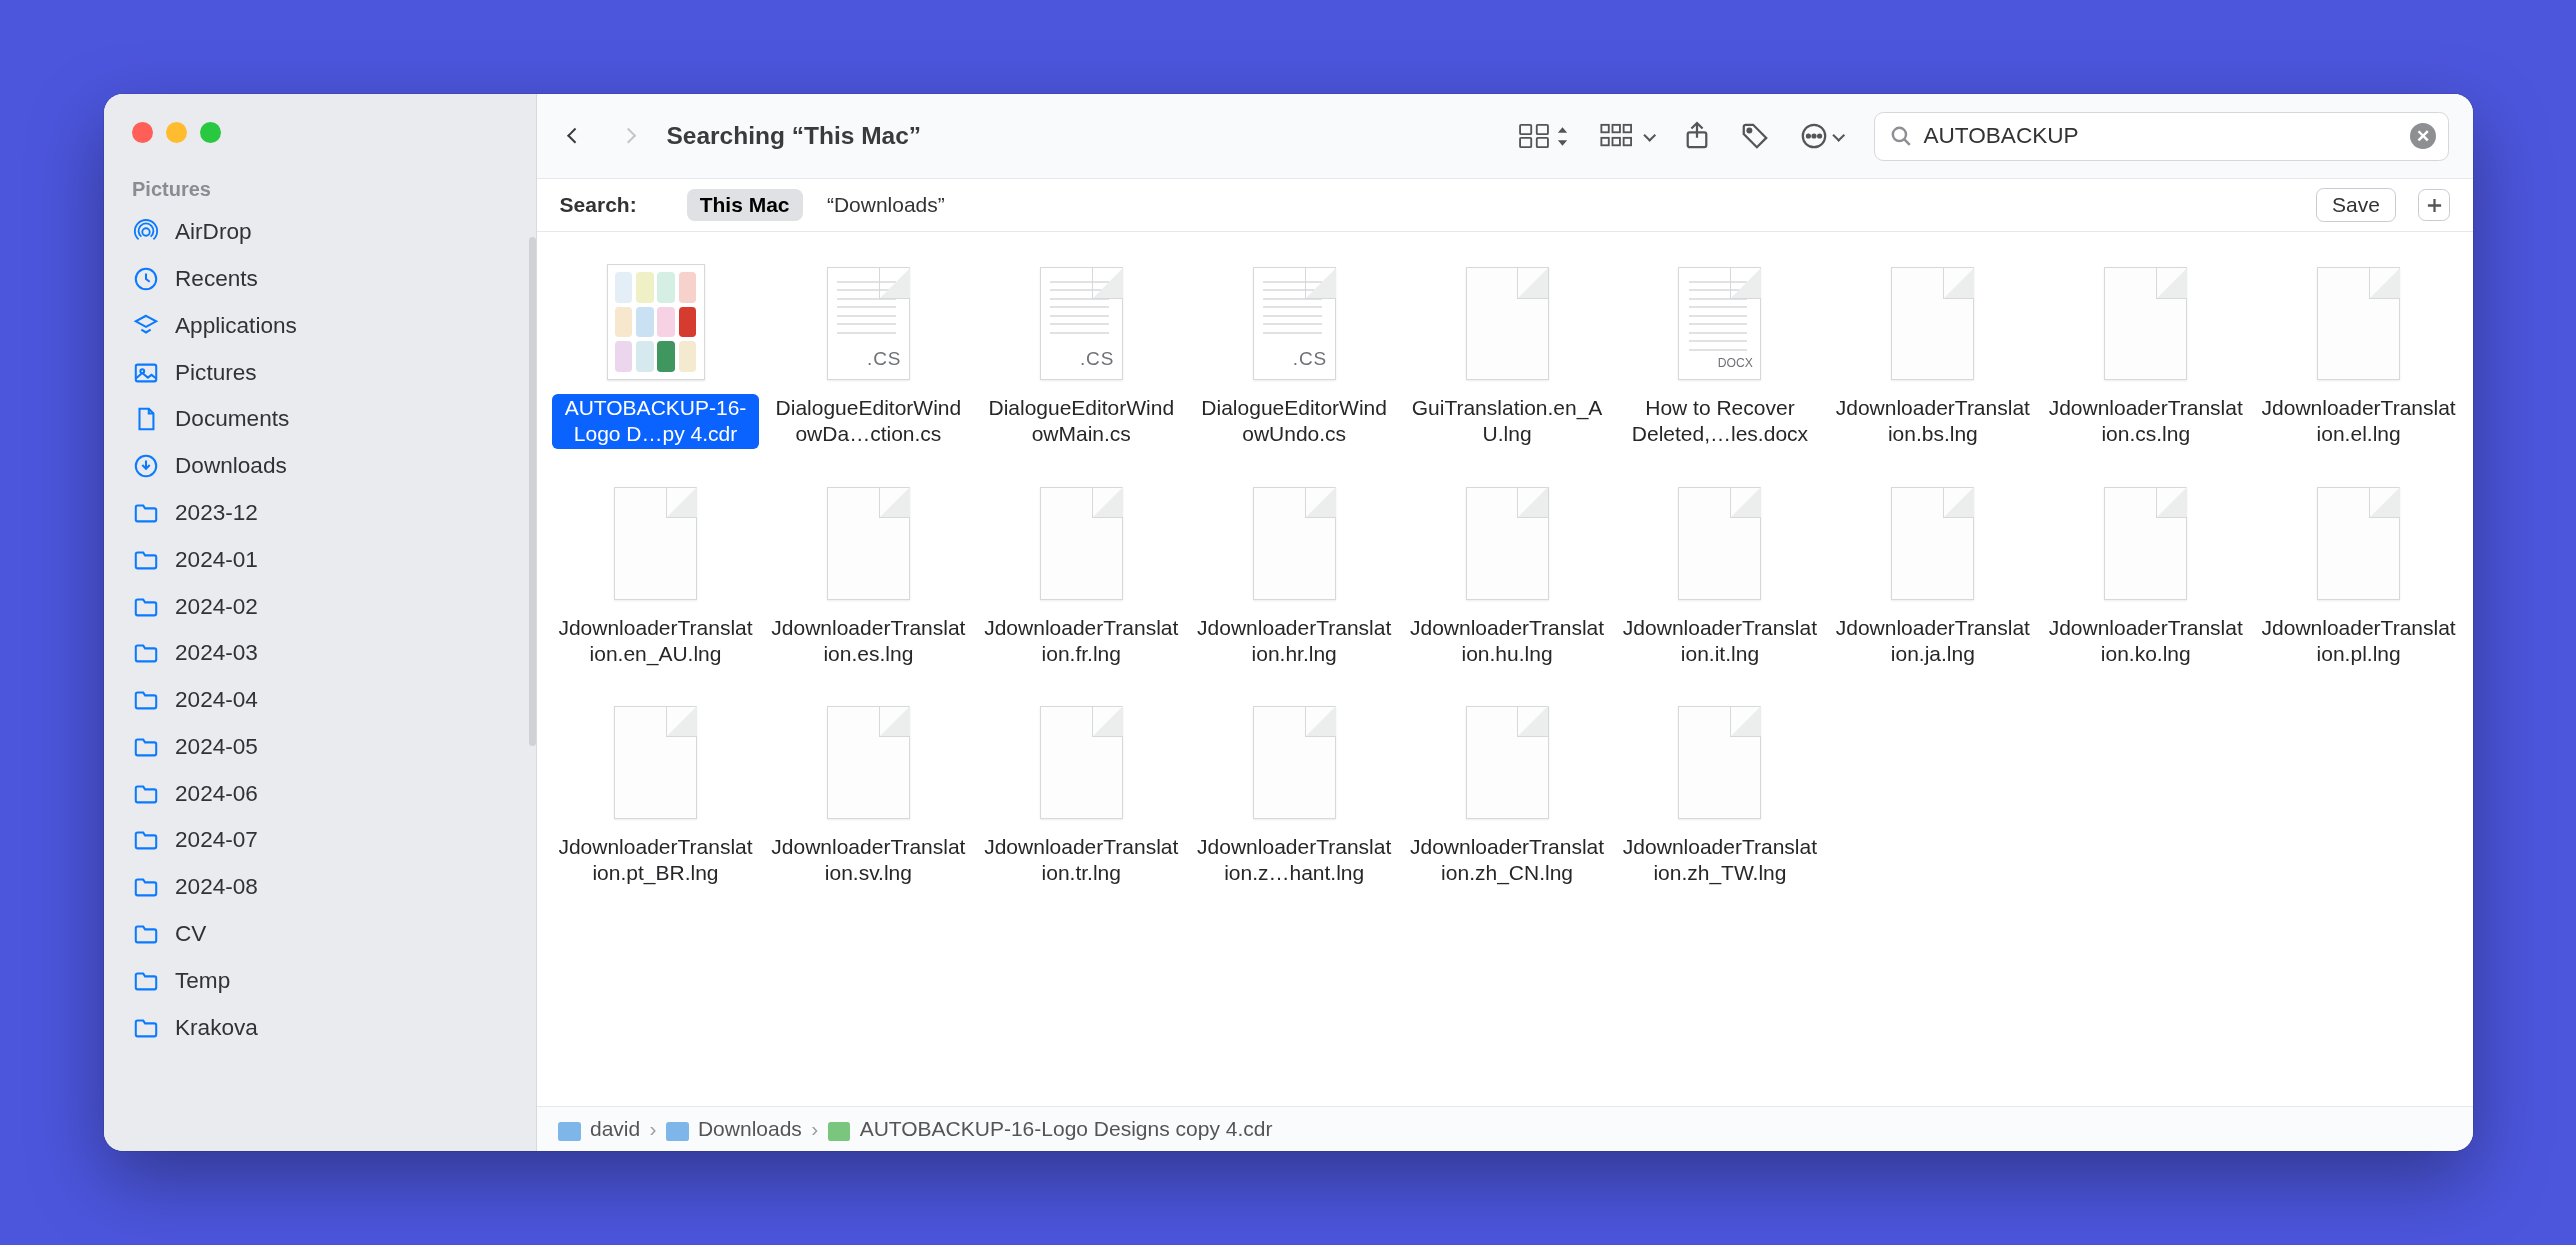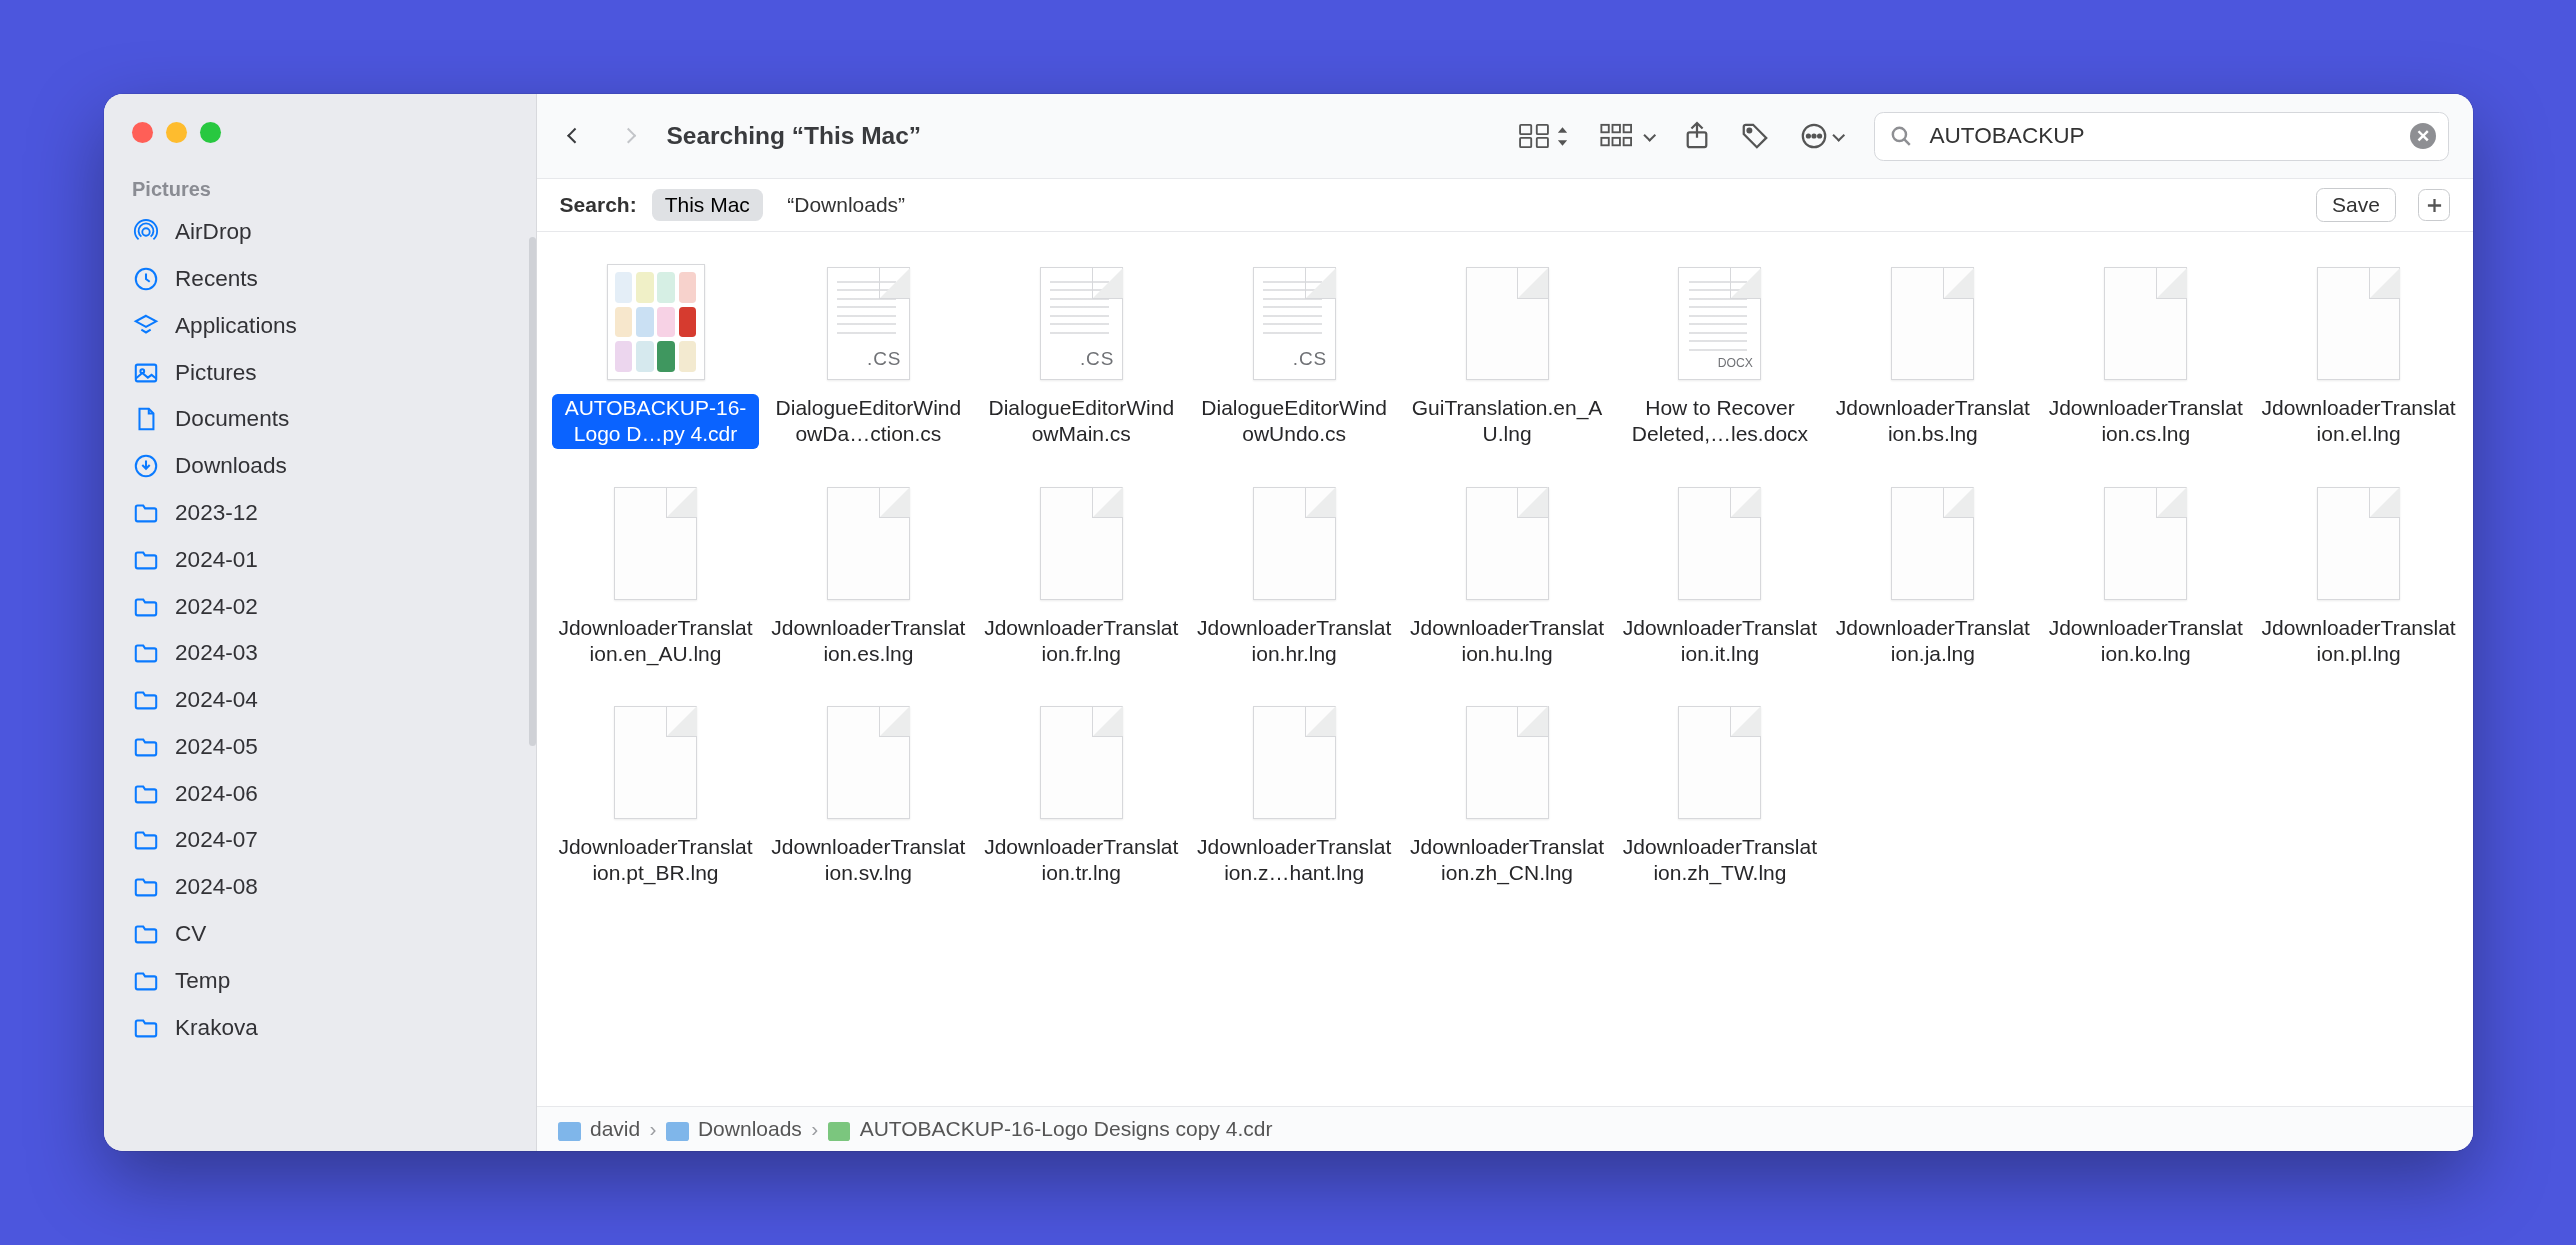"AUTOBACKUP" .search-field input { margin-left: 6px -> none }
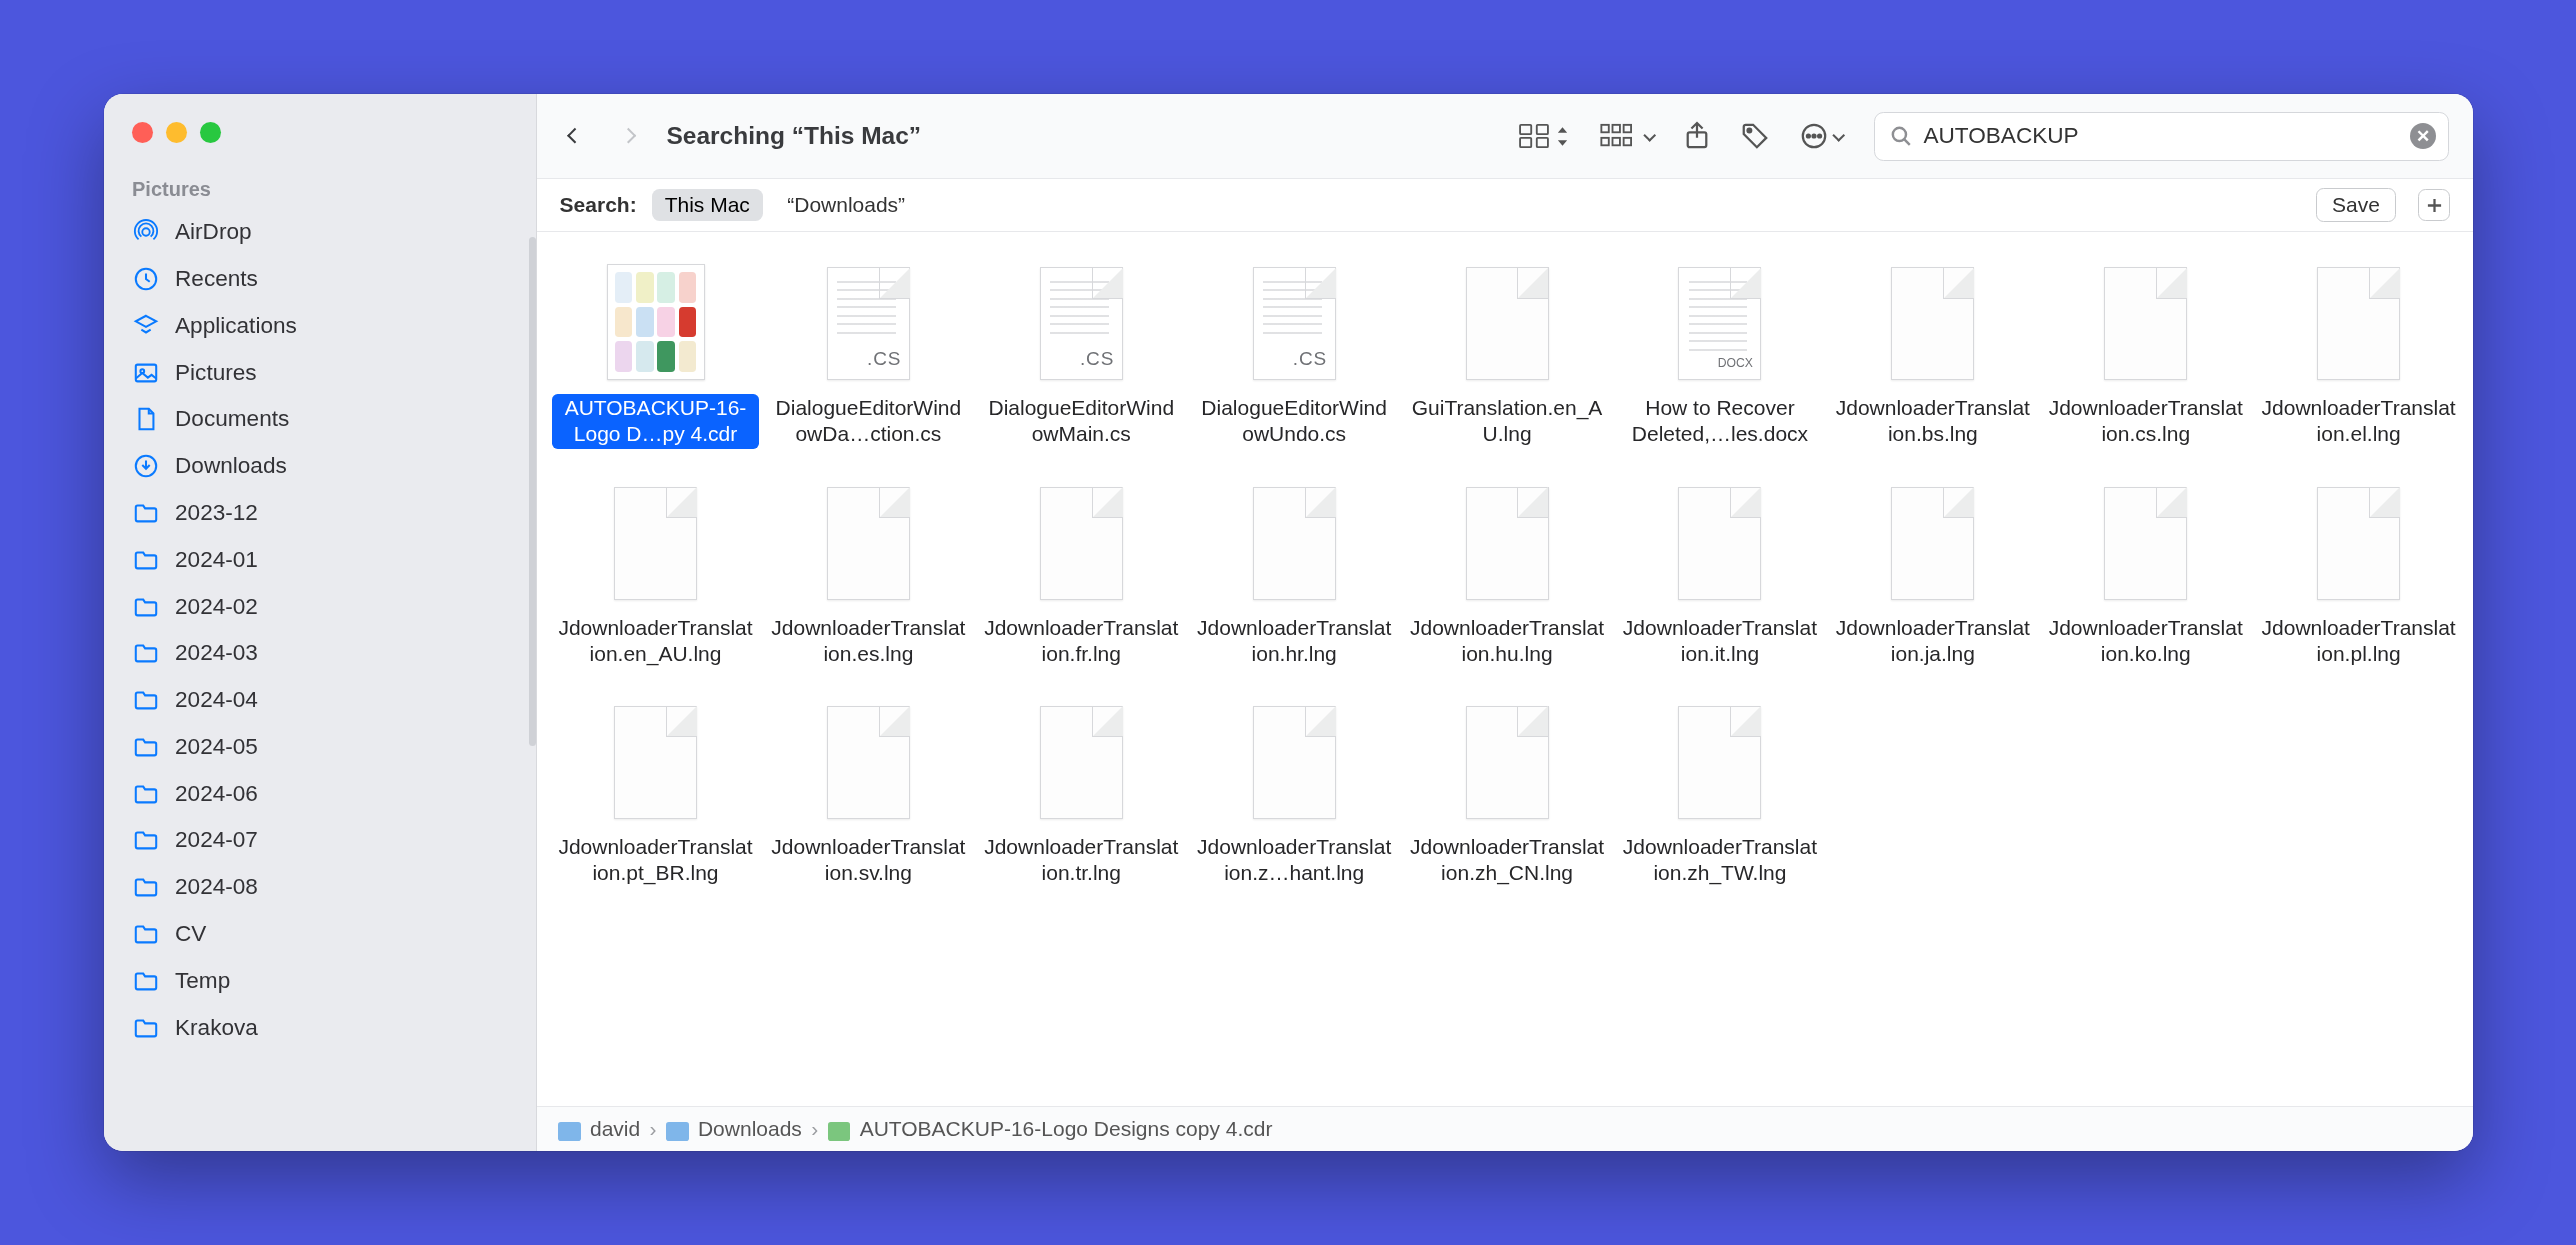"This Mac" .scope-pill { font-weight: 400 -> 700; margin-left: none -> 35px }
